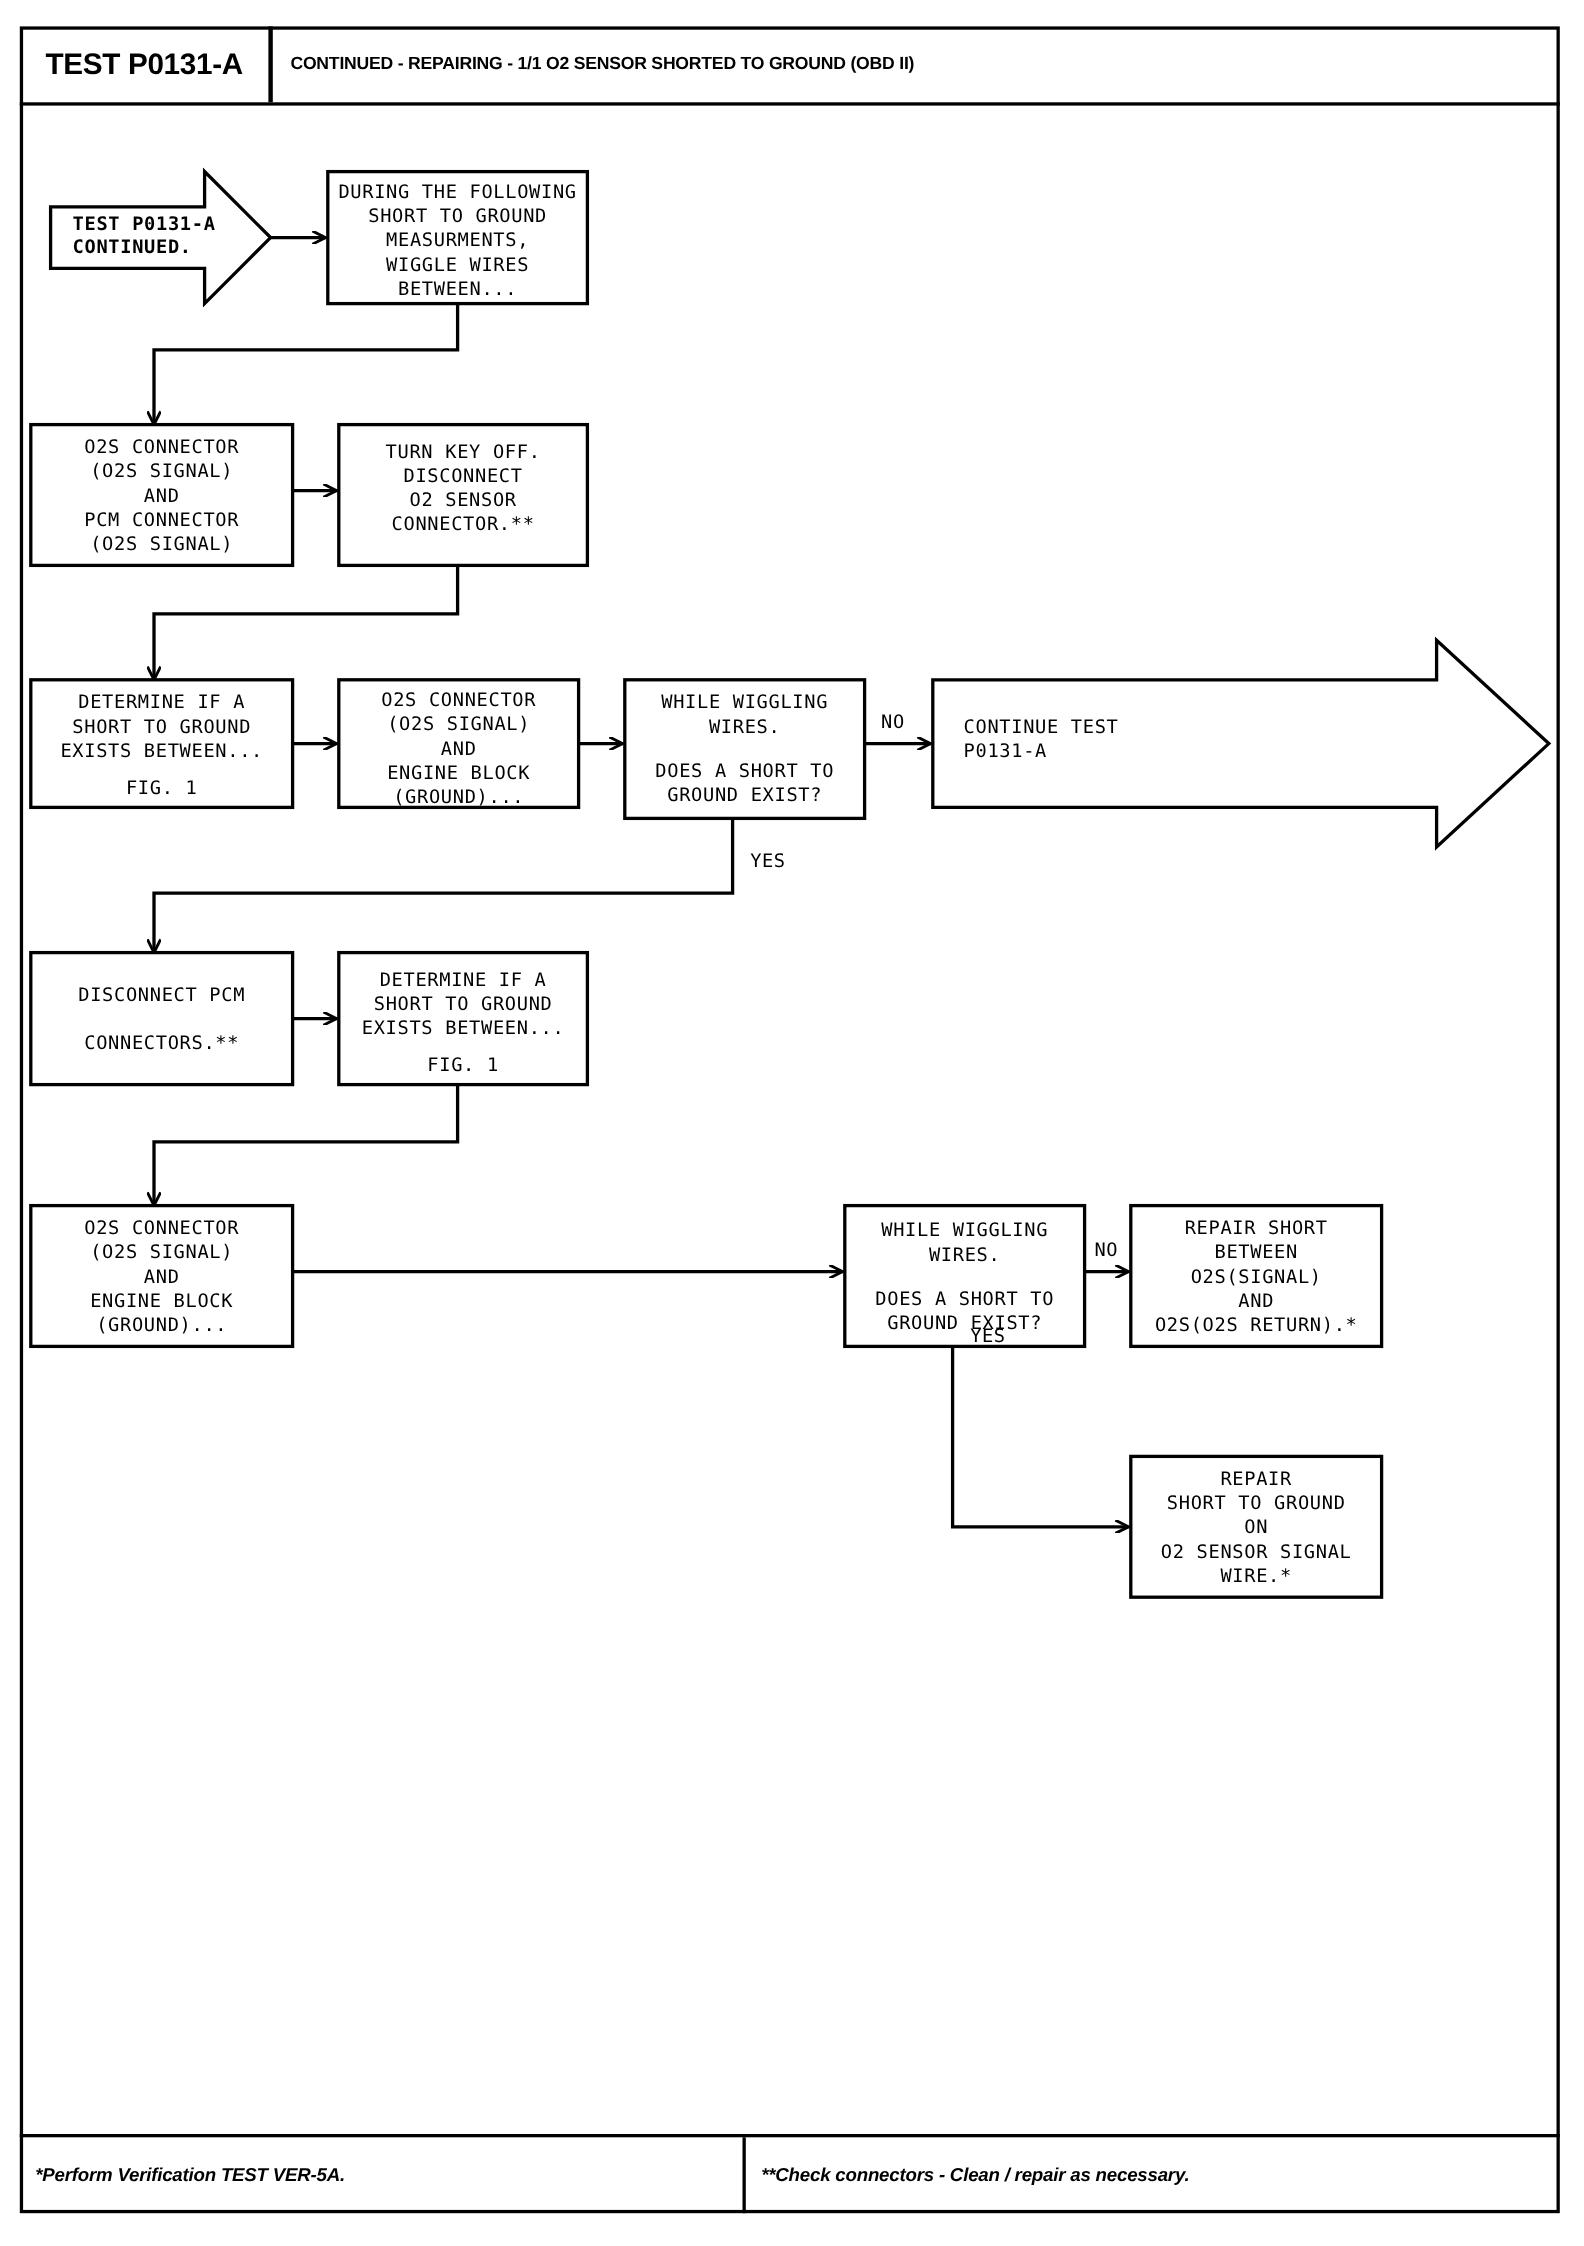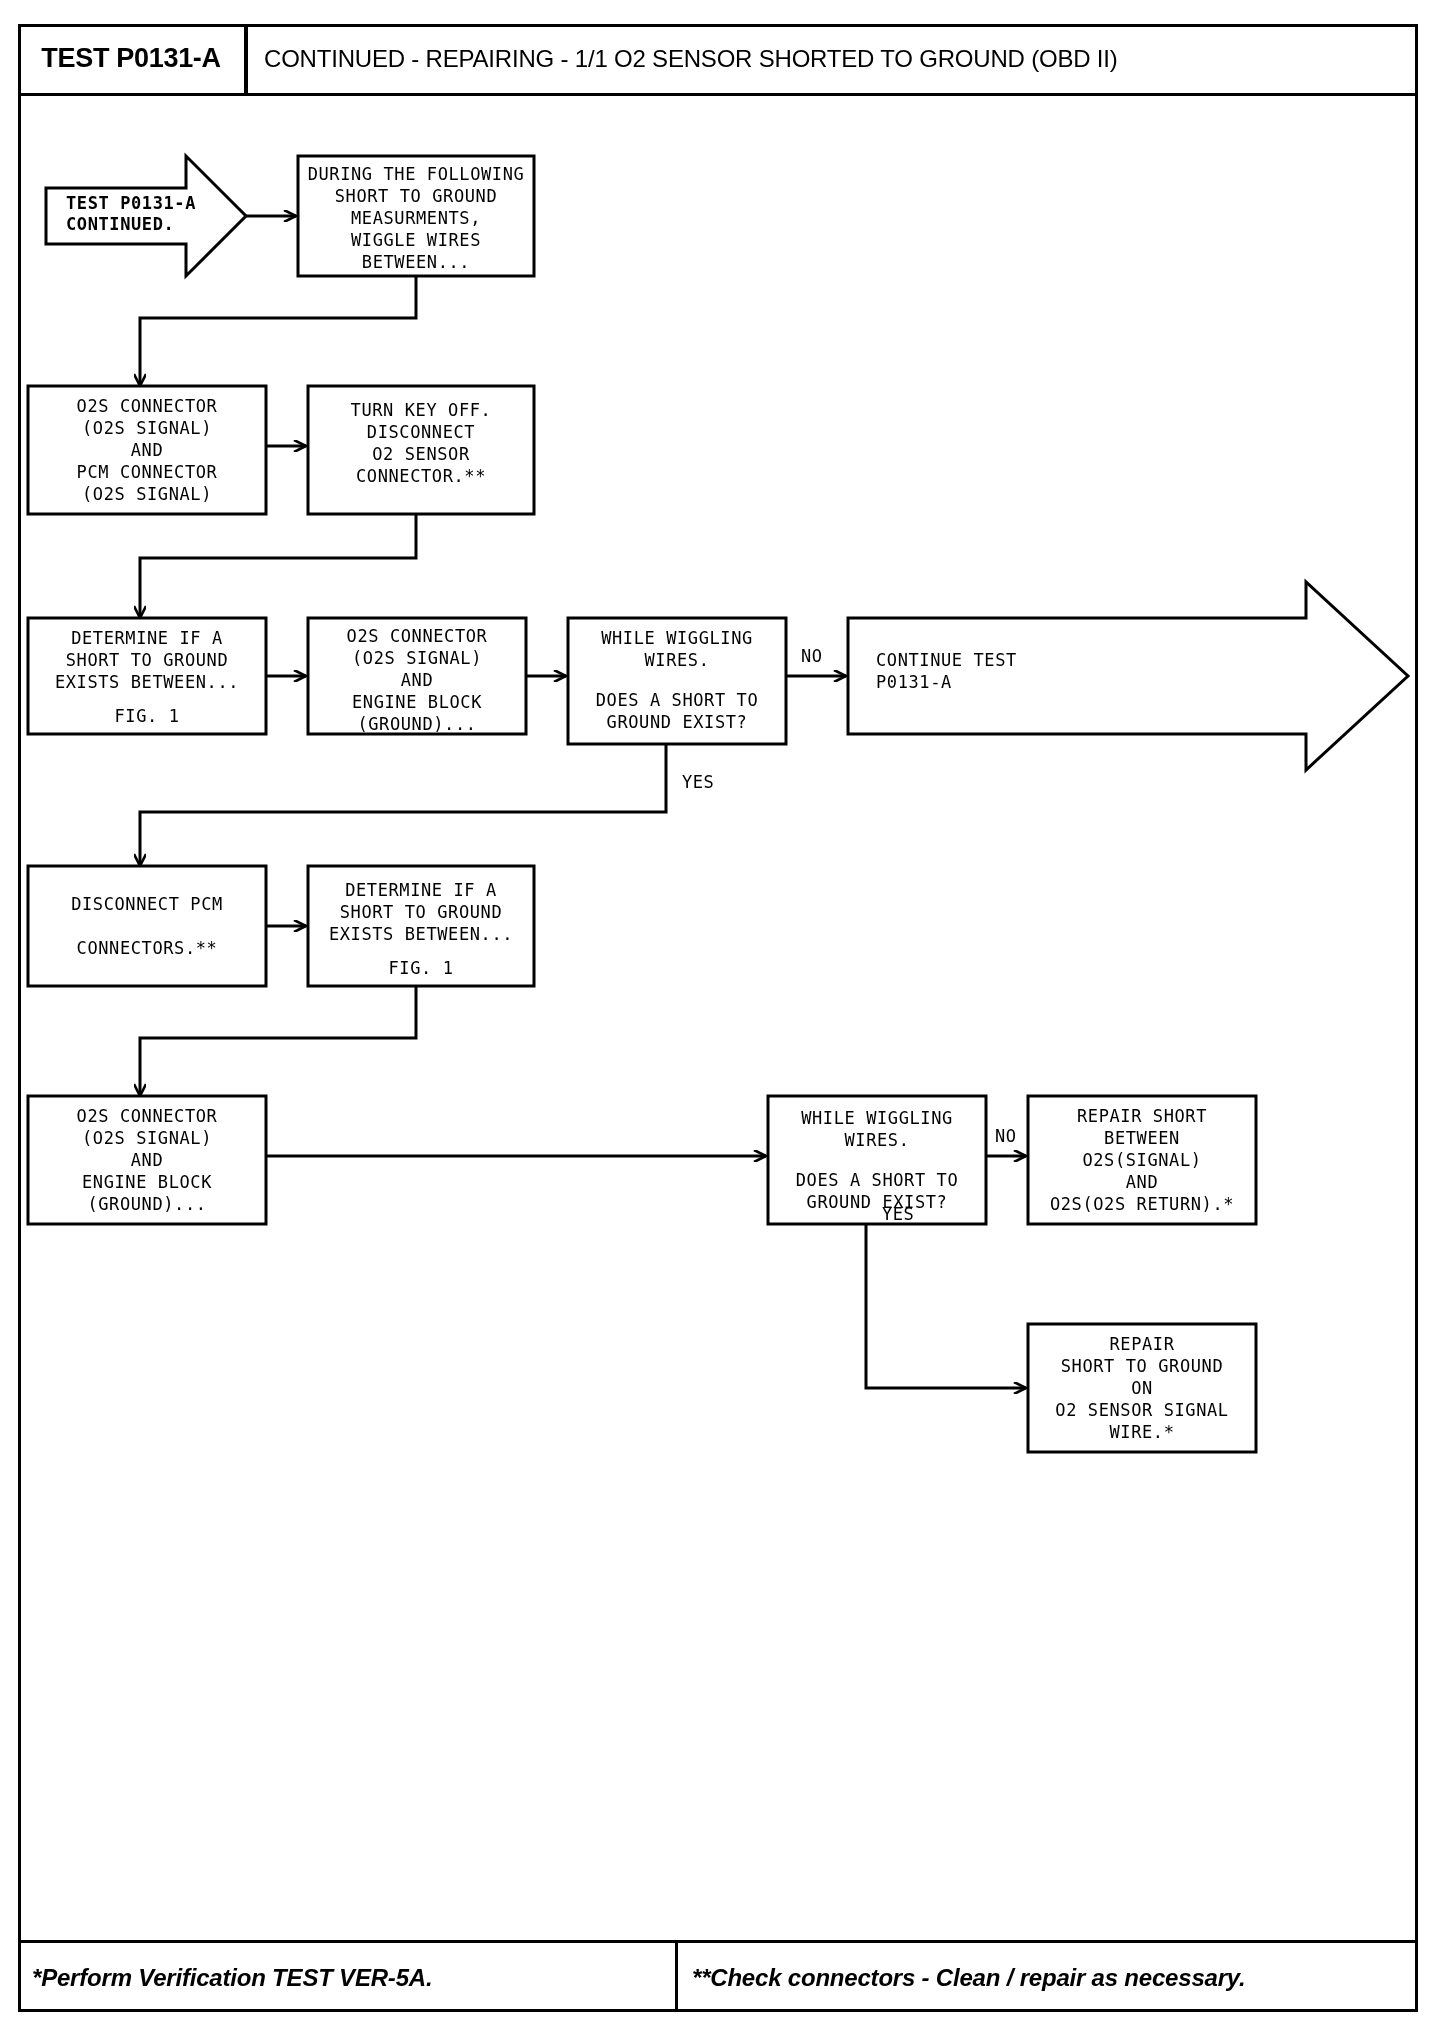"CONTINUED - REPAIRING - 1/1" .header-title { font-size: 24px -> 16px; font-weight: normal -> bold }
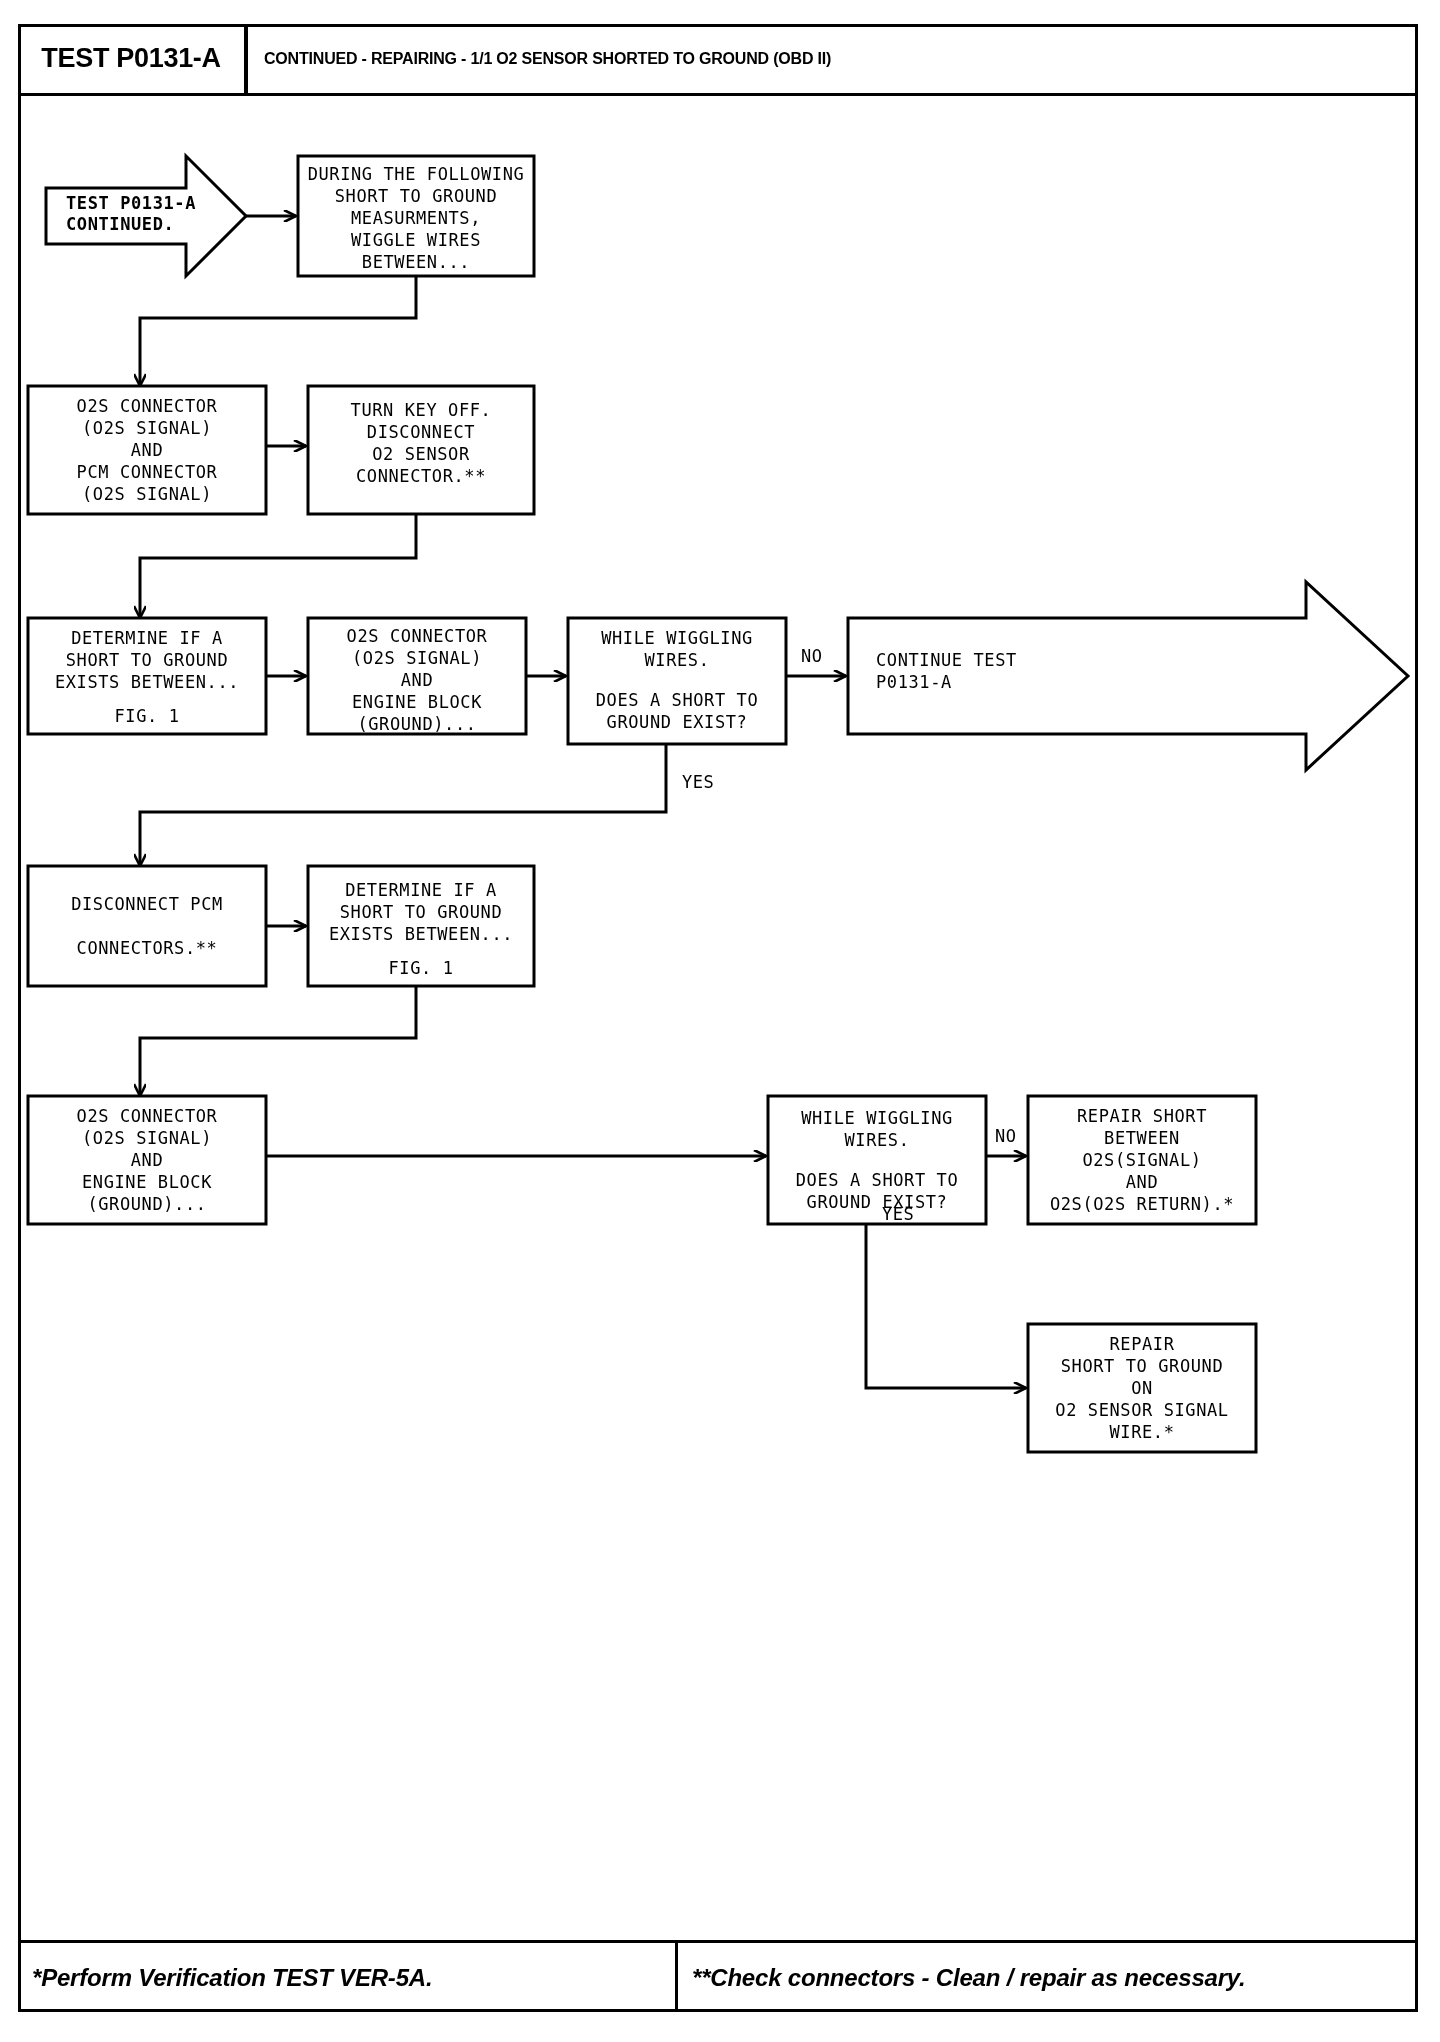"*Perform Verification TEST VER-5A." .footer-cell { font-size: 24px -> 17px }
